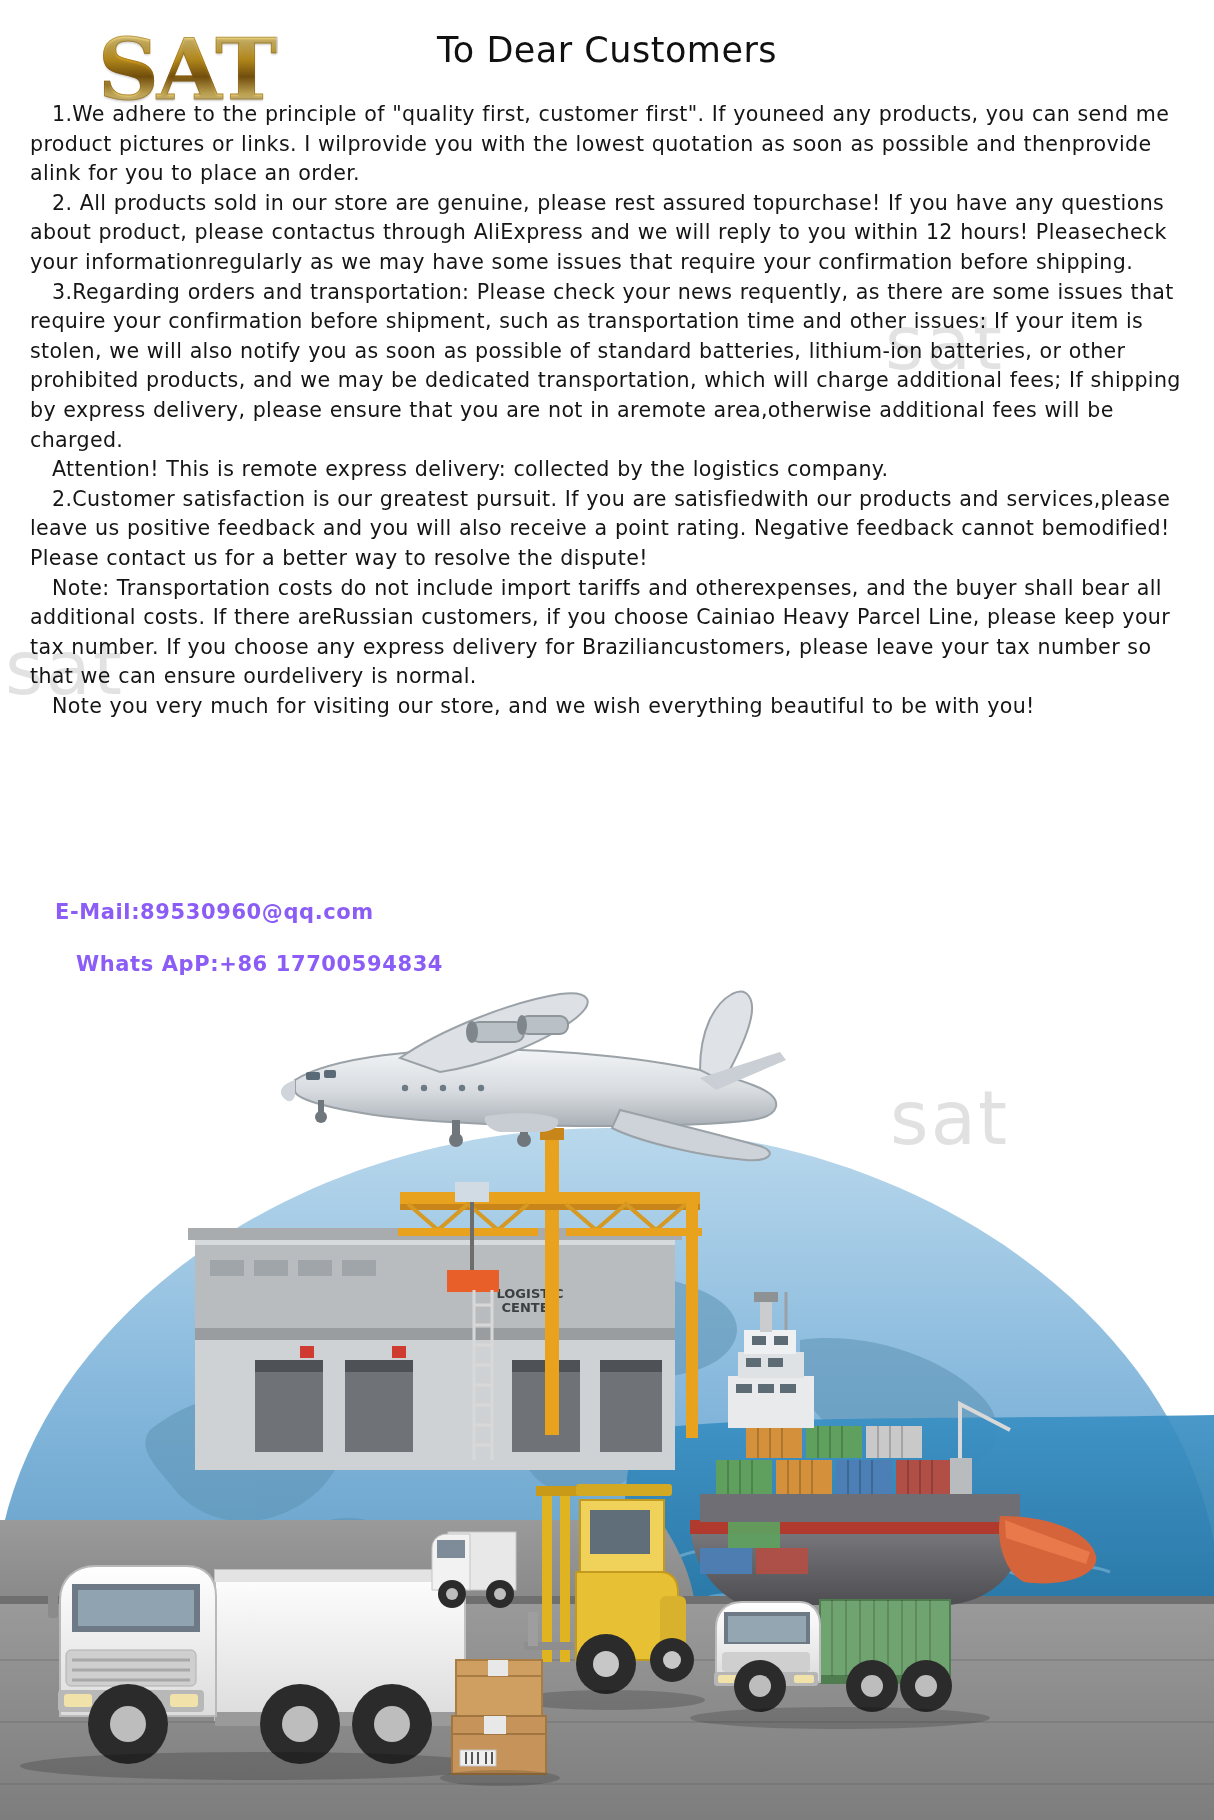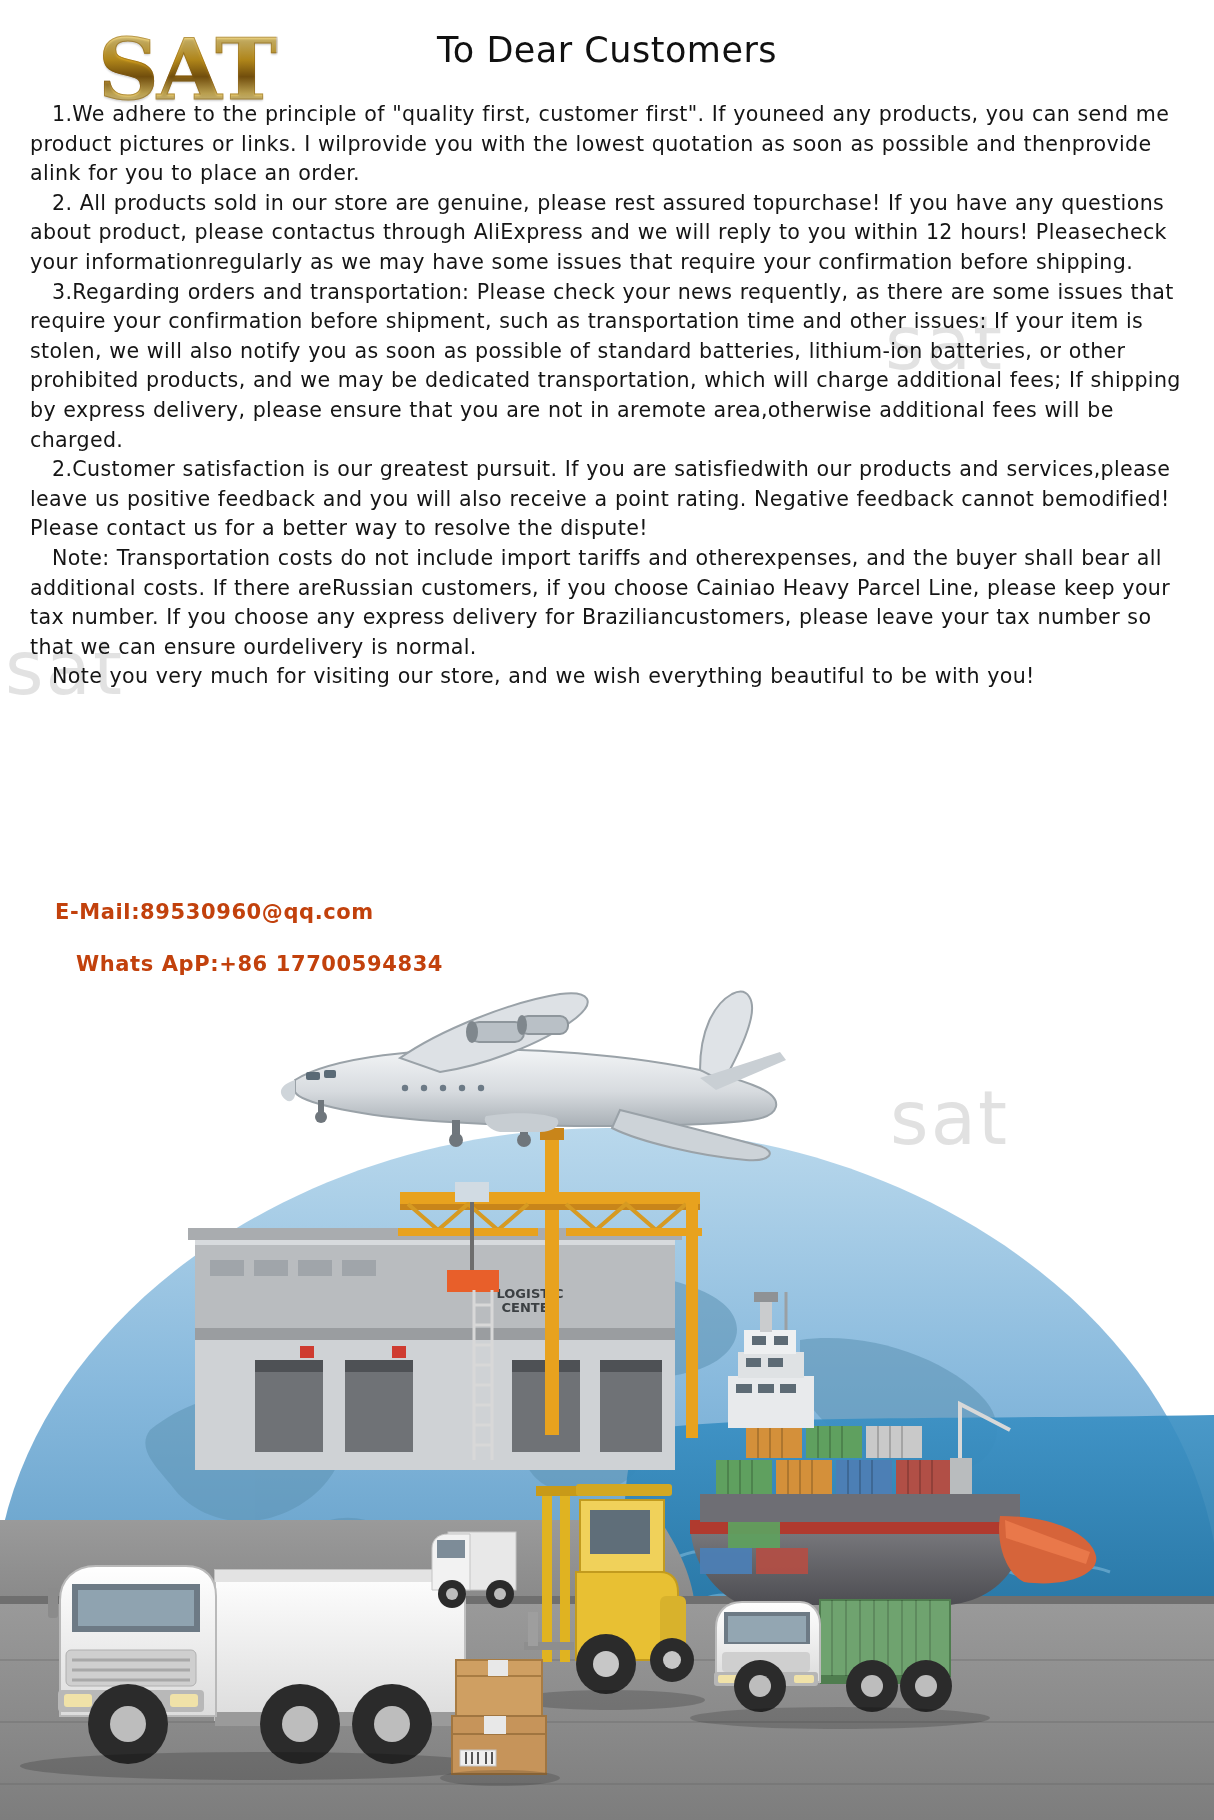"Attention! This is remote express" p.para { html: none -> <p>Attention! This is remote express delivery: collected by the logistics company.</p> }
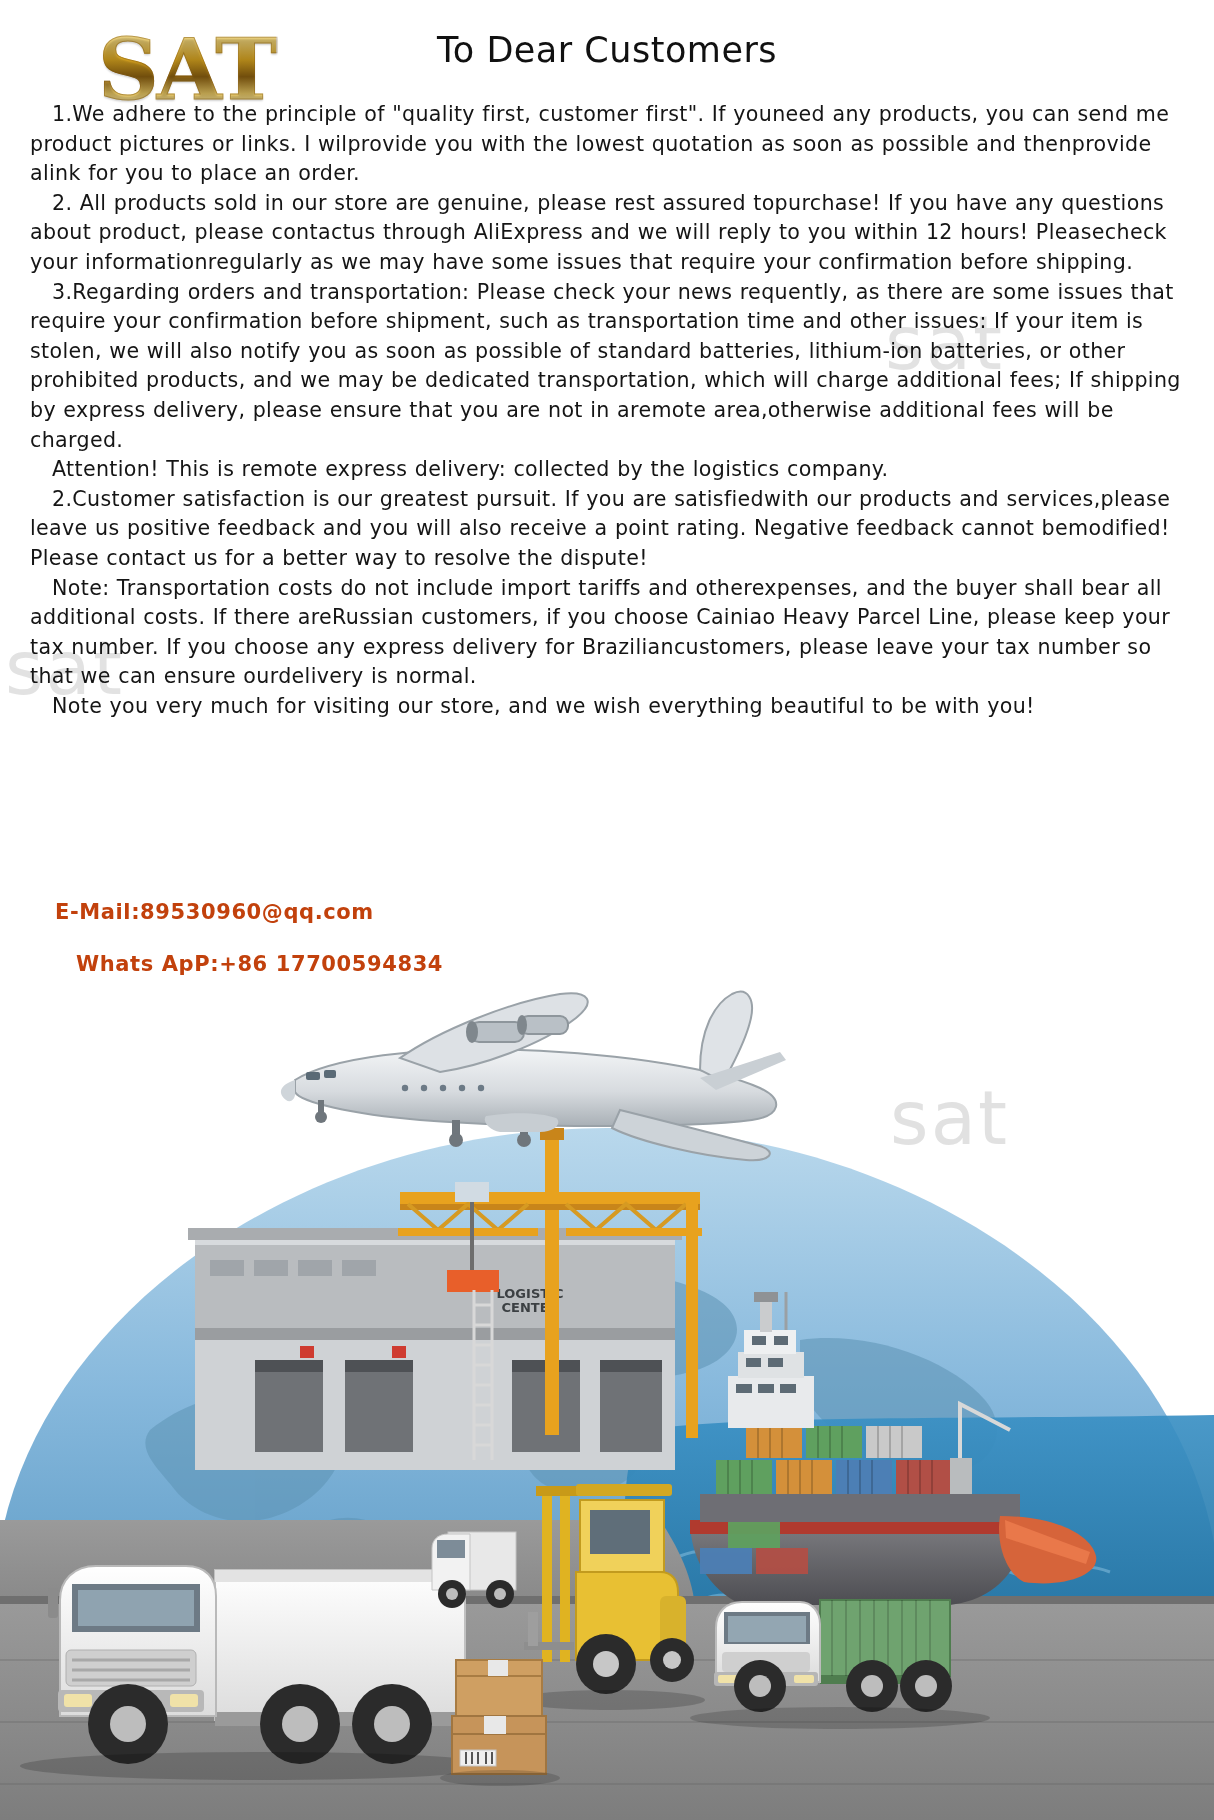"E-Mail:89530960@qq.com" .contact { color: #c2410c -> #8b5cf6 }
